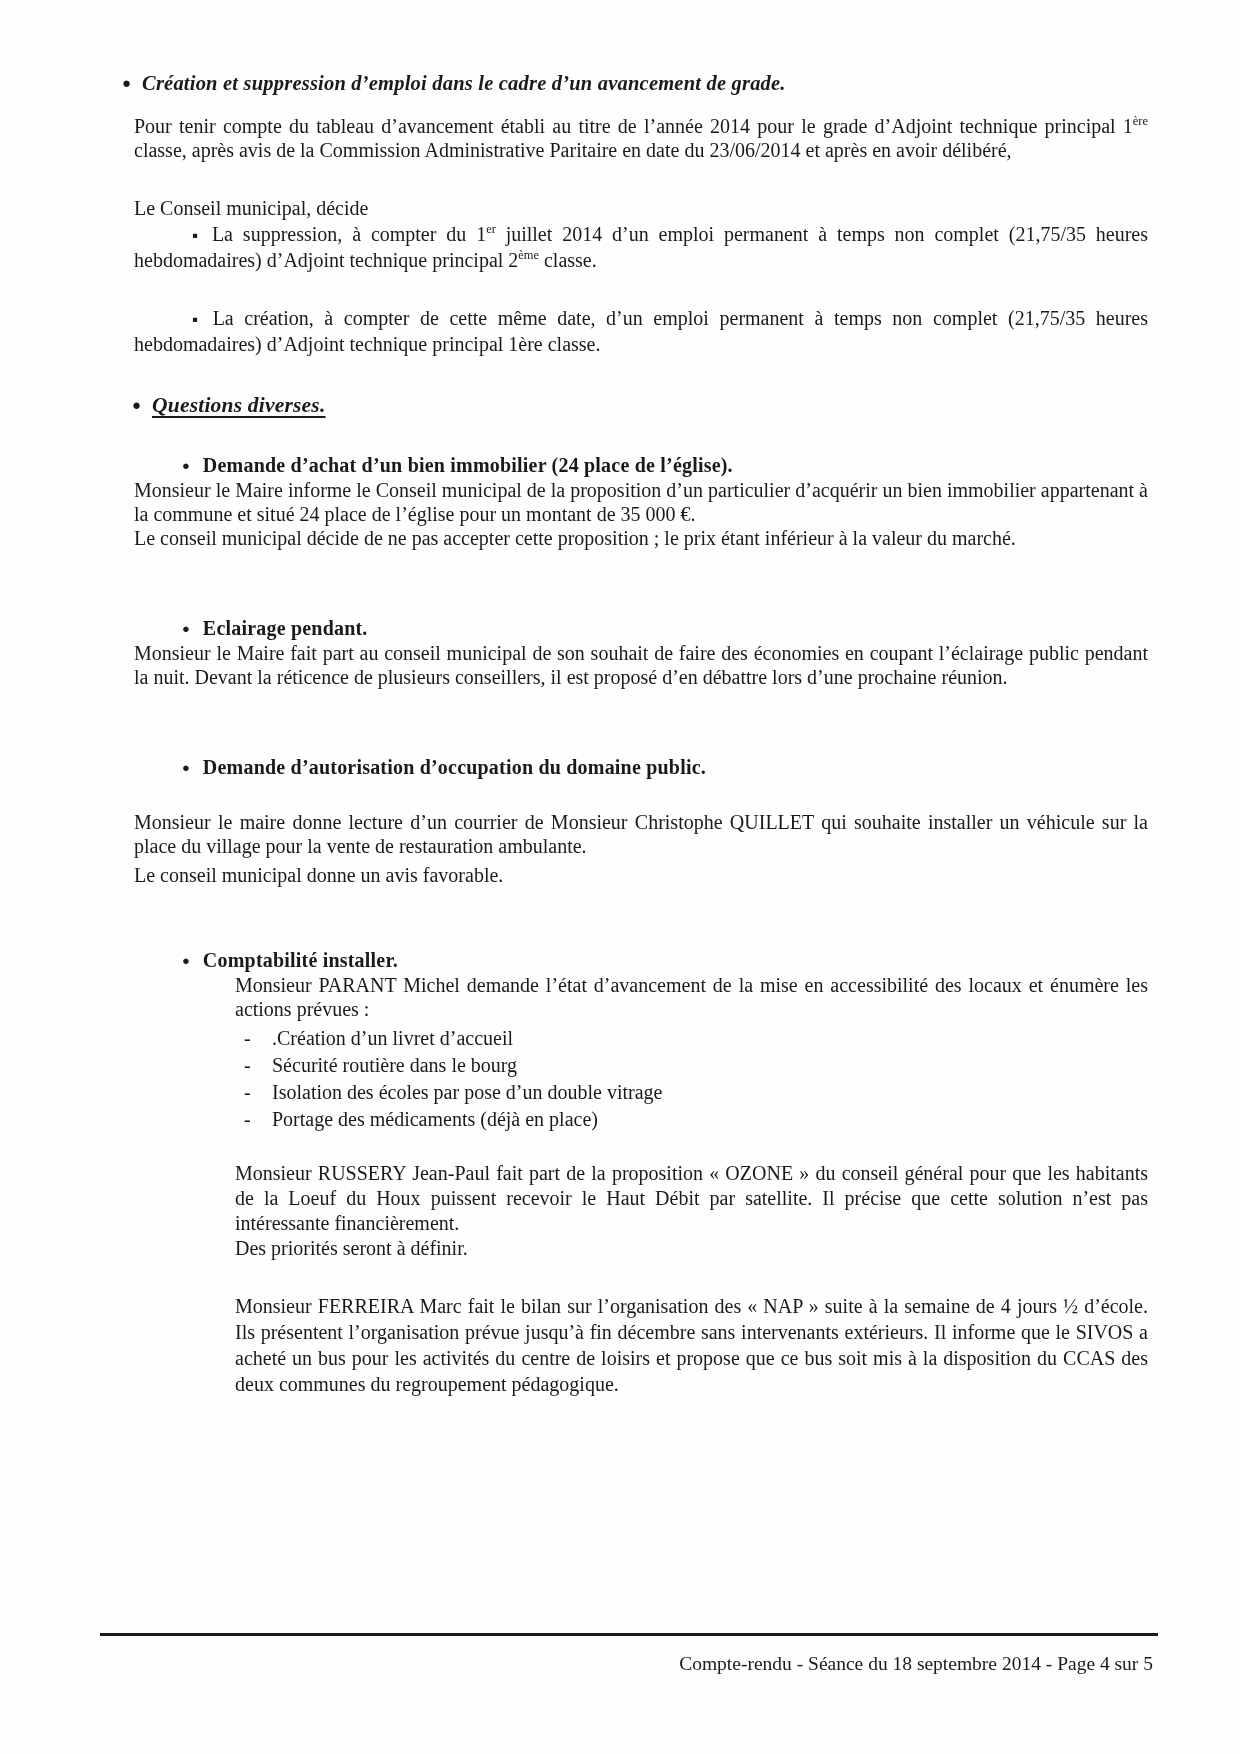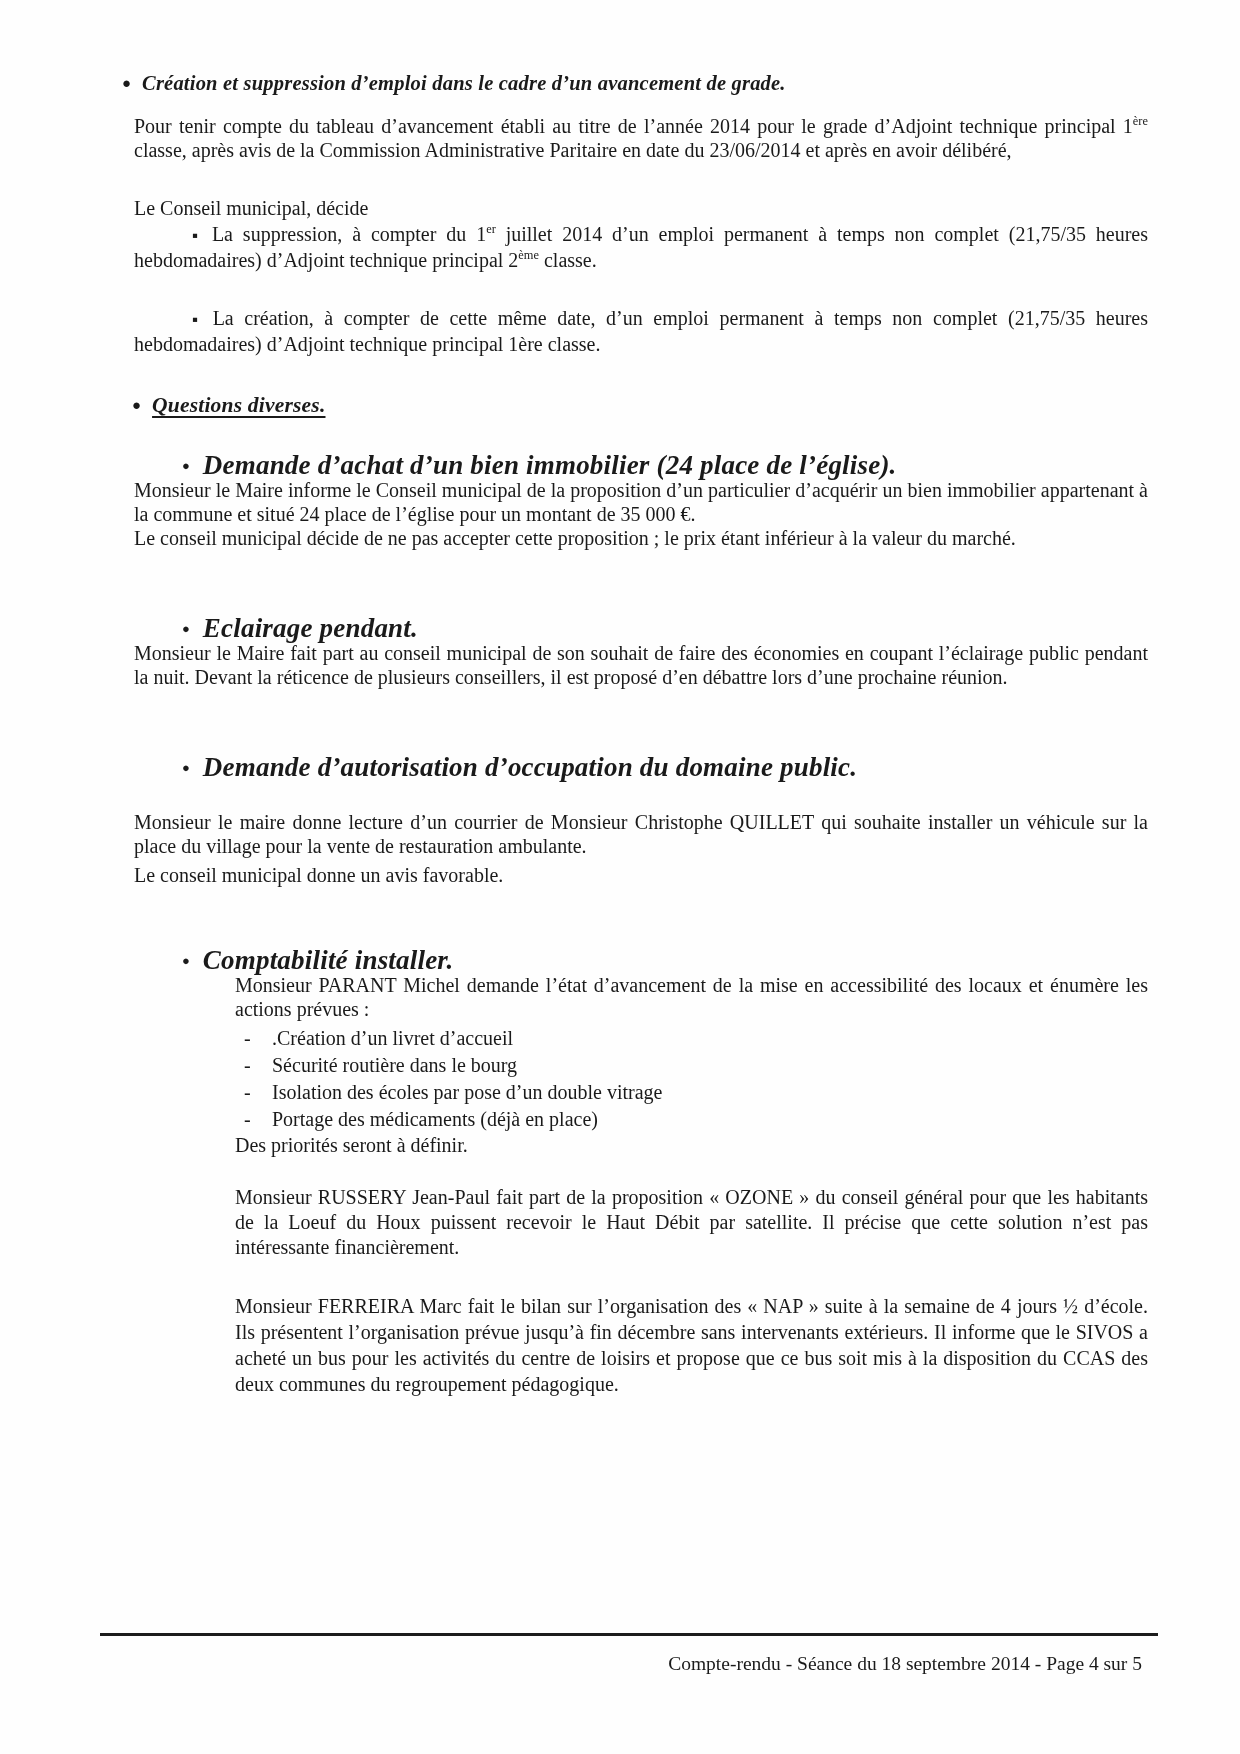"Demande d’achat d’un bien immobilier" .h3t { font-size: 27px -> 20px; font-style: italic -> none }
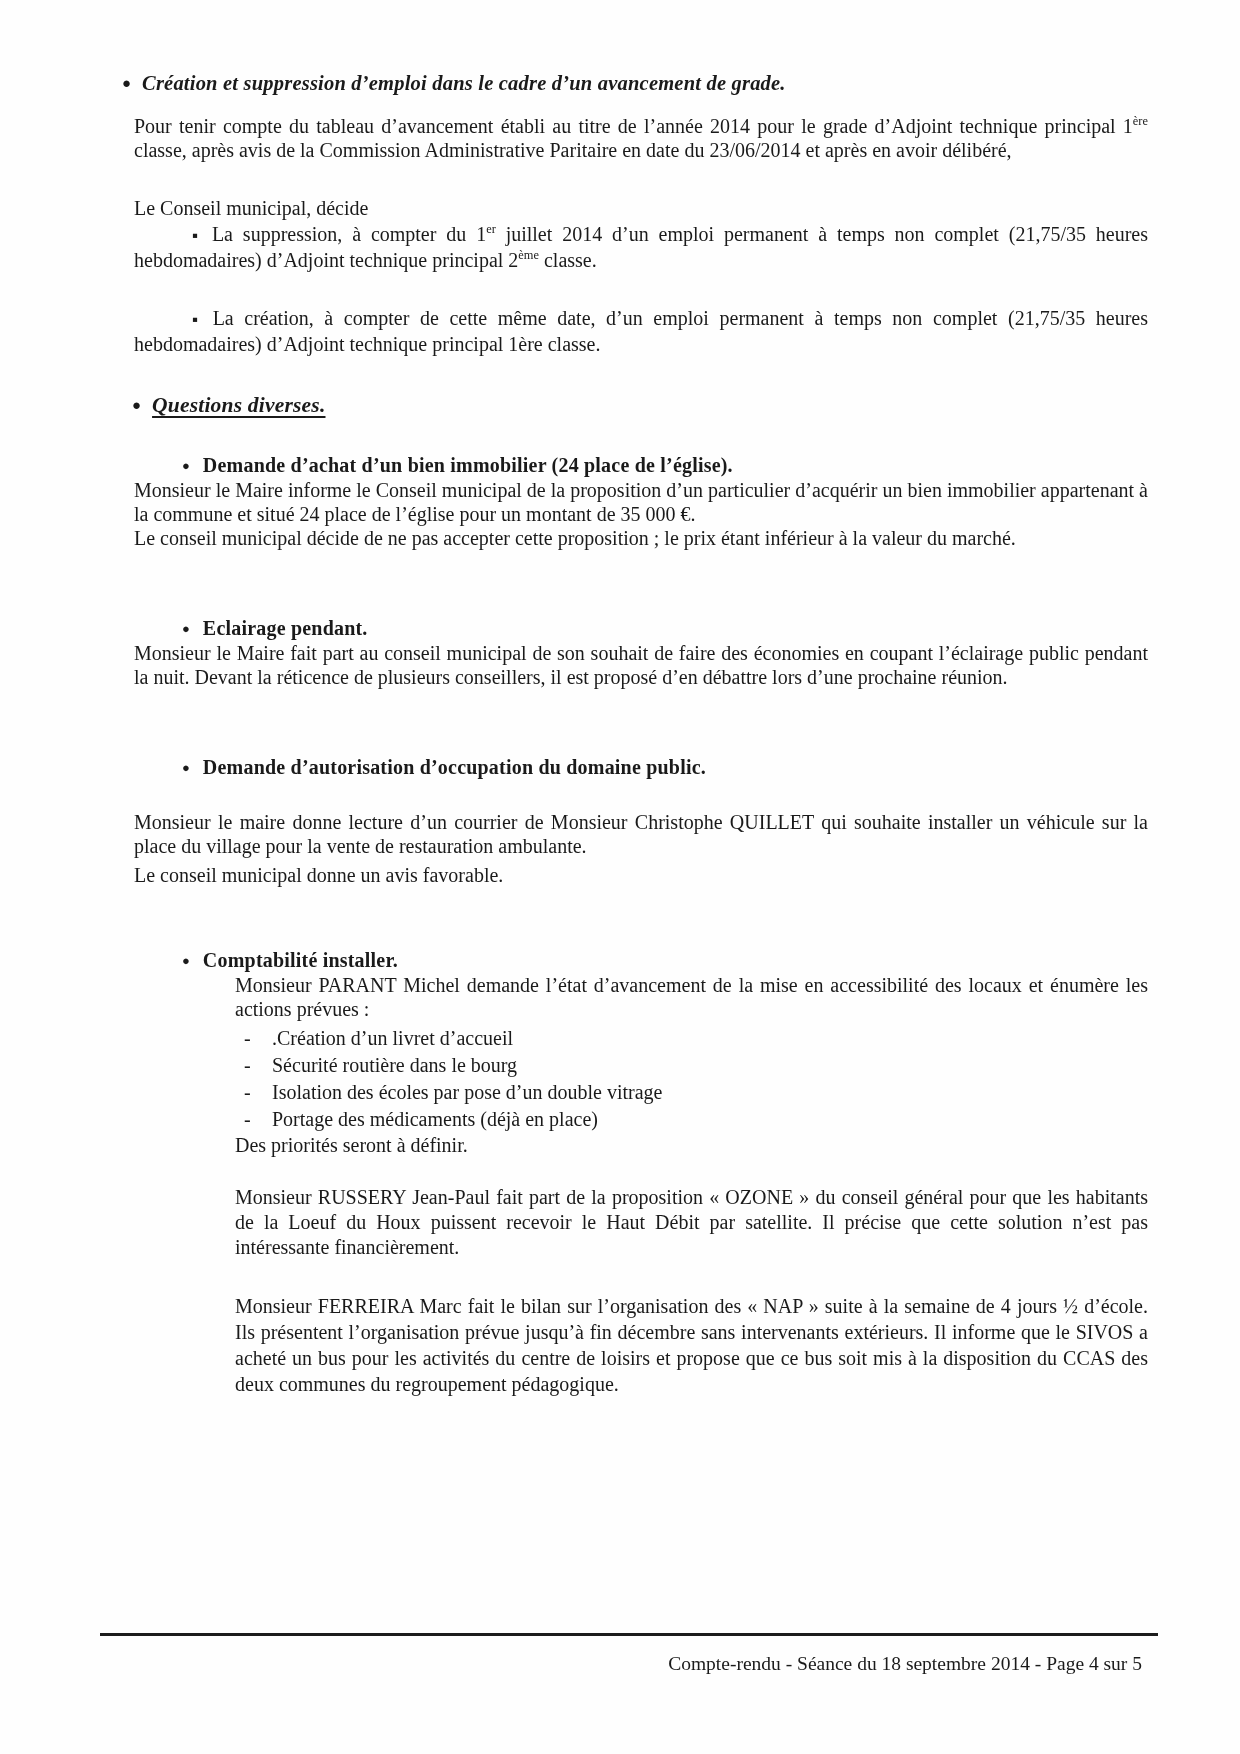"Des priorités seront à définir." p.ind2 { order: before "Monsieur RUSSERY Jean-Paul fait part" -> after "Monsieur RUSSERY Jean-Paul fait part" }
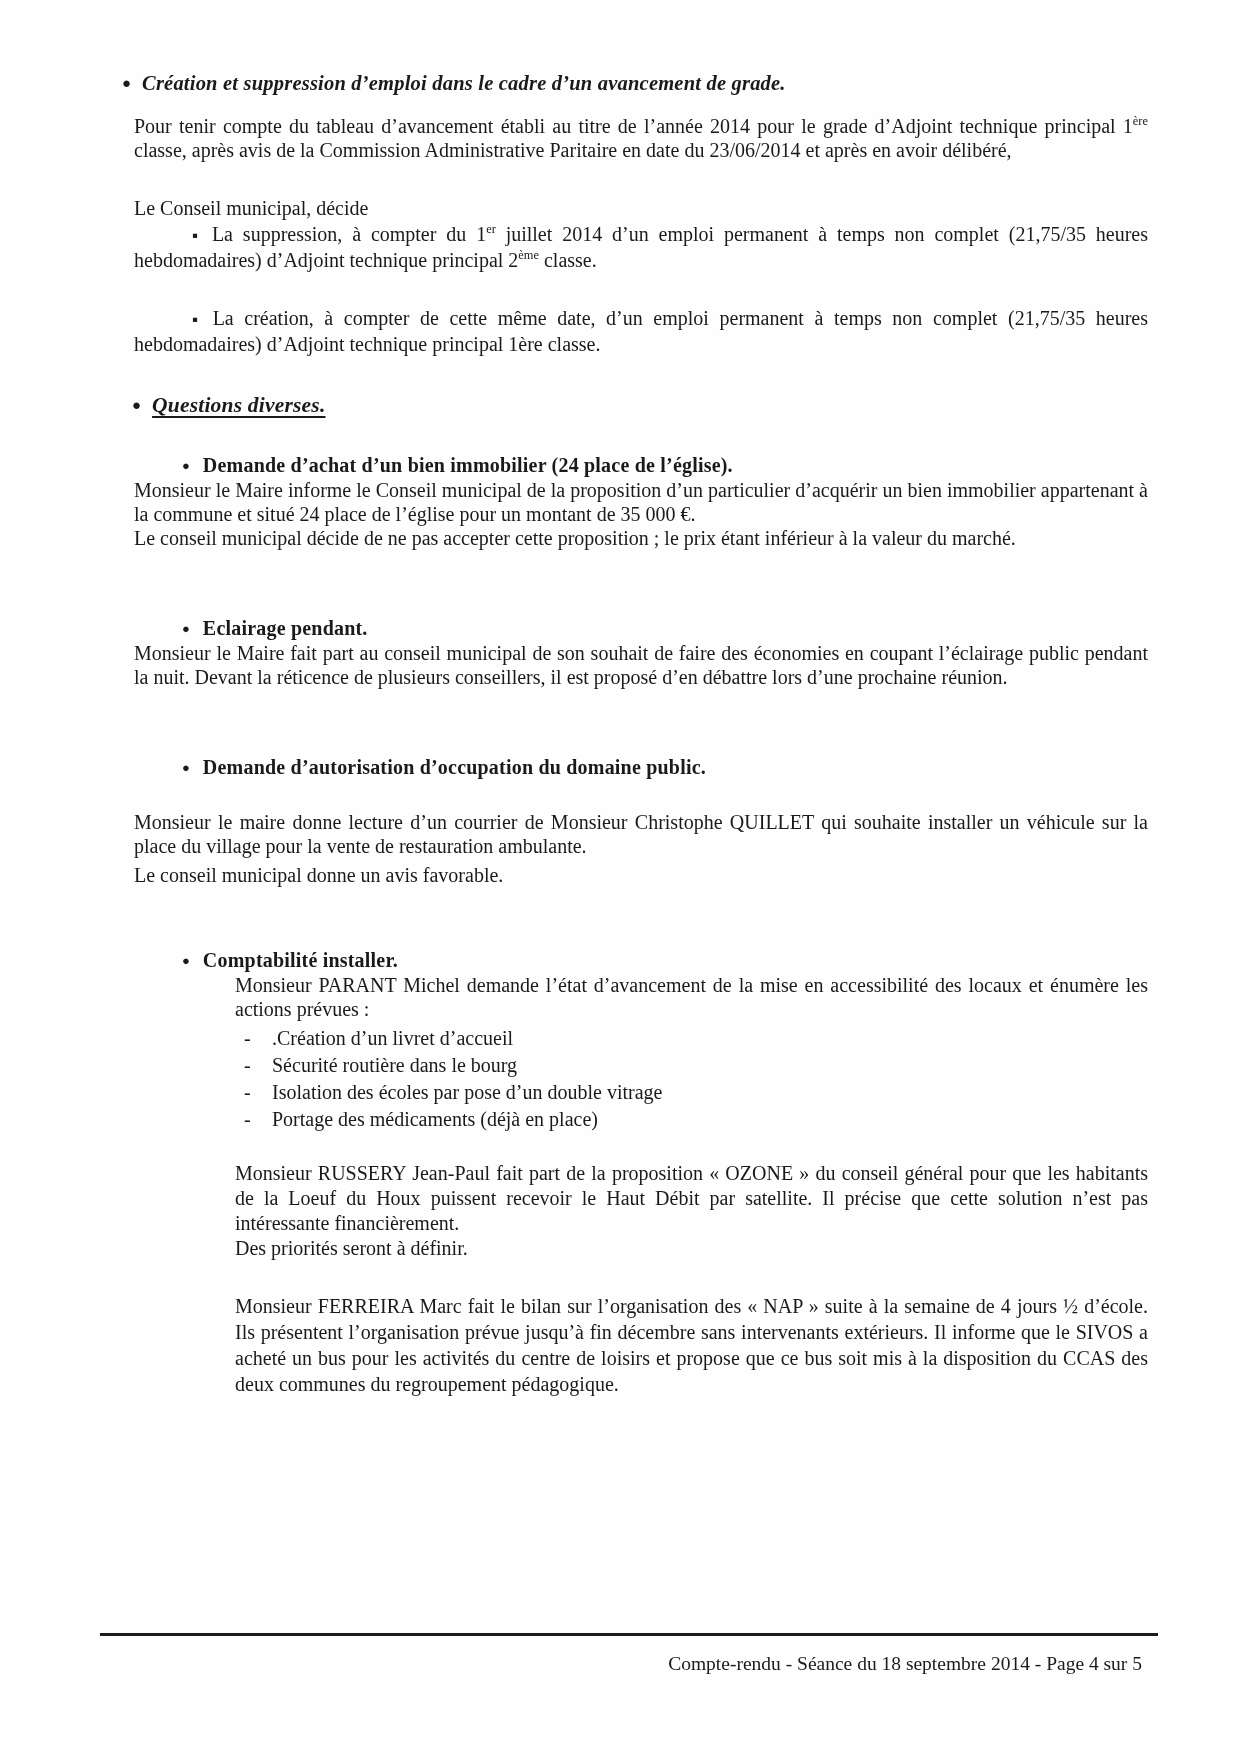"Compte-rendu - Séance du 18" .footer-text { right: 98px -> 87px }
